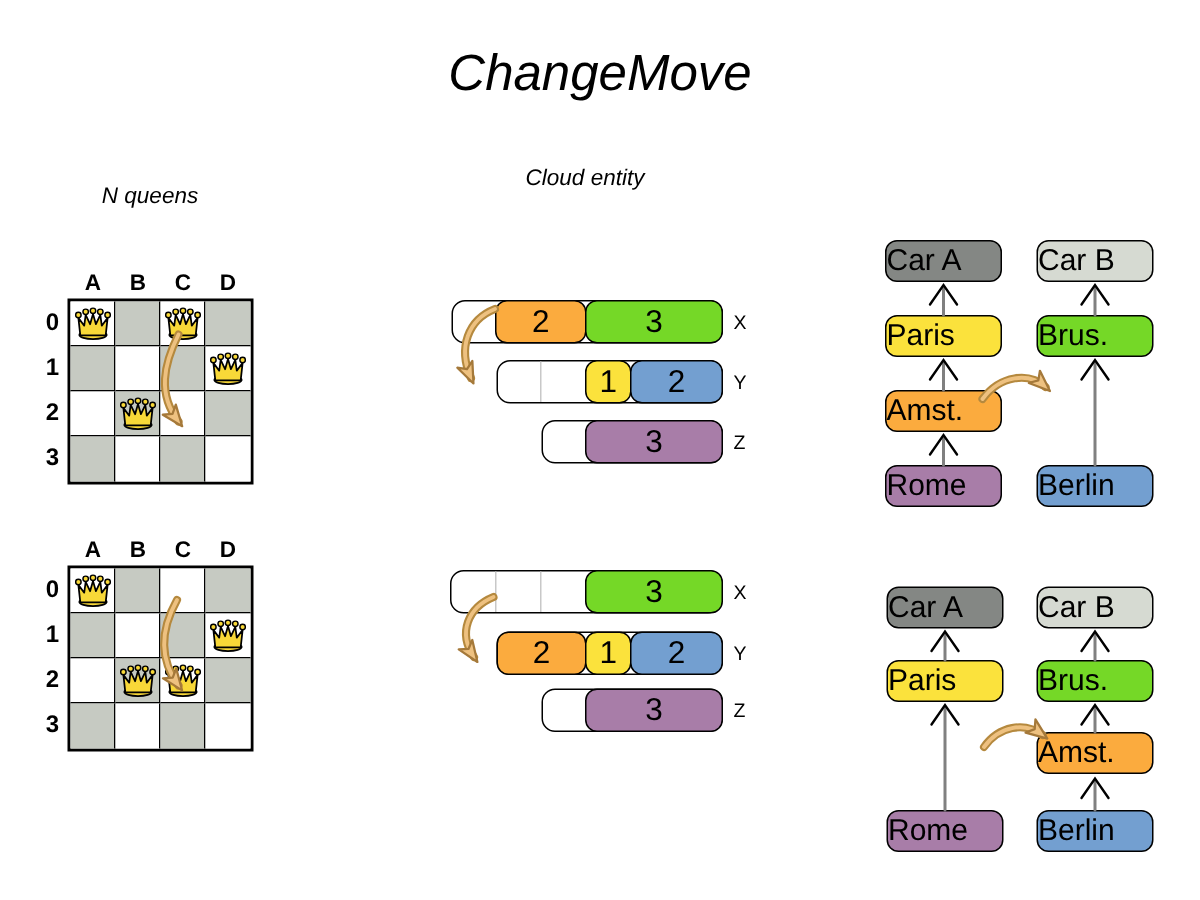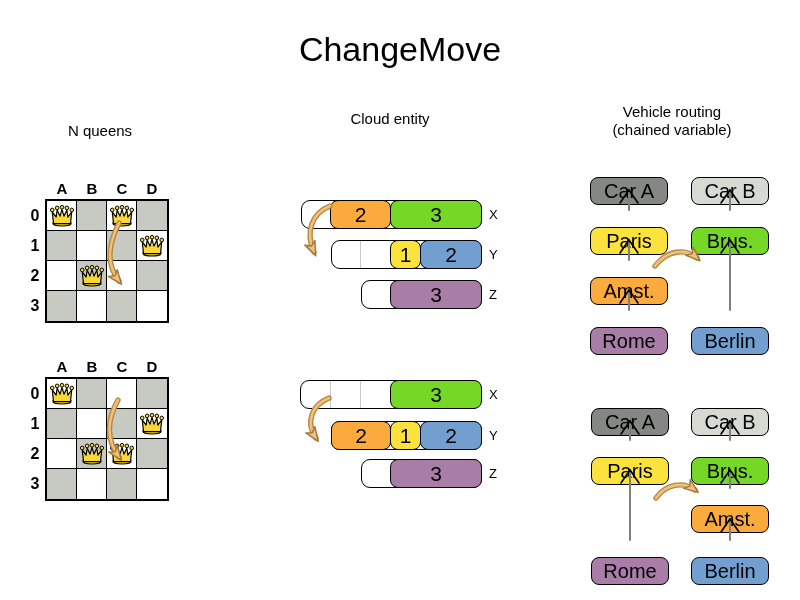"ChangeMove" .center { font-style: none -> italic }
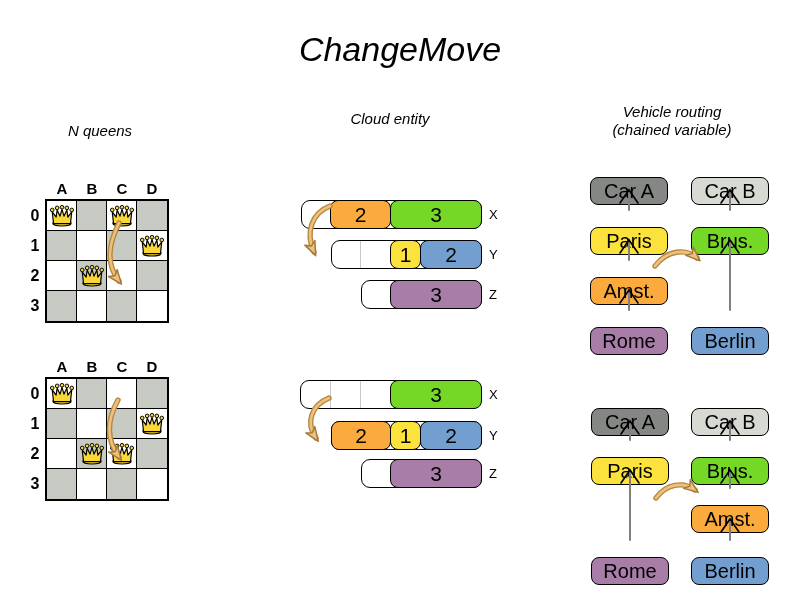"Vehicle routing" div.abs { html: <div> <div>Vehicle routing</div> <div>(chained variable)</div> </div> -> none }
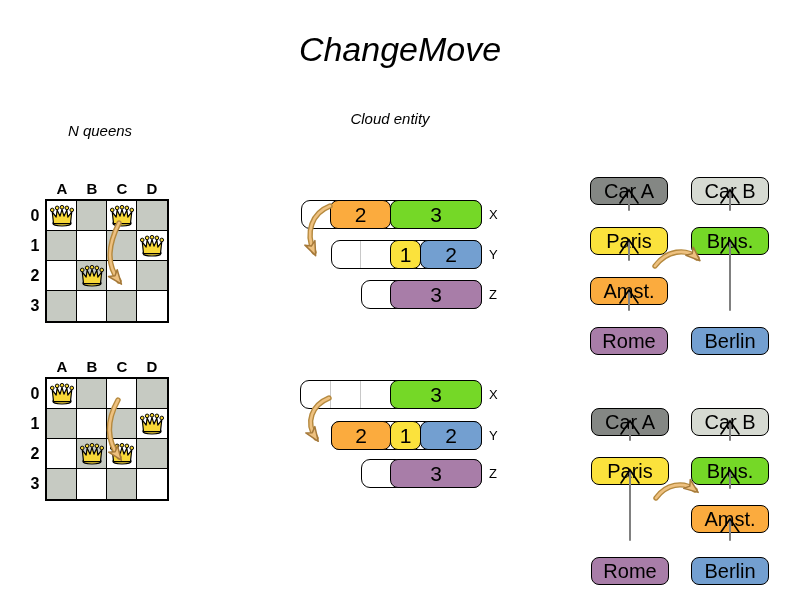"Car A" .vr-box { justify-content: center -> flex-start; margin-top: 17px -> none }
